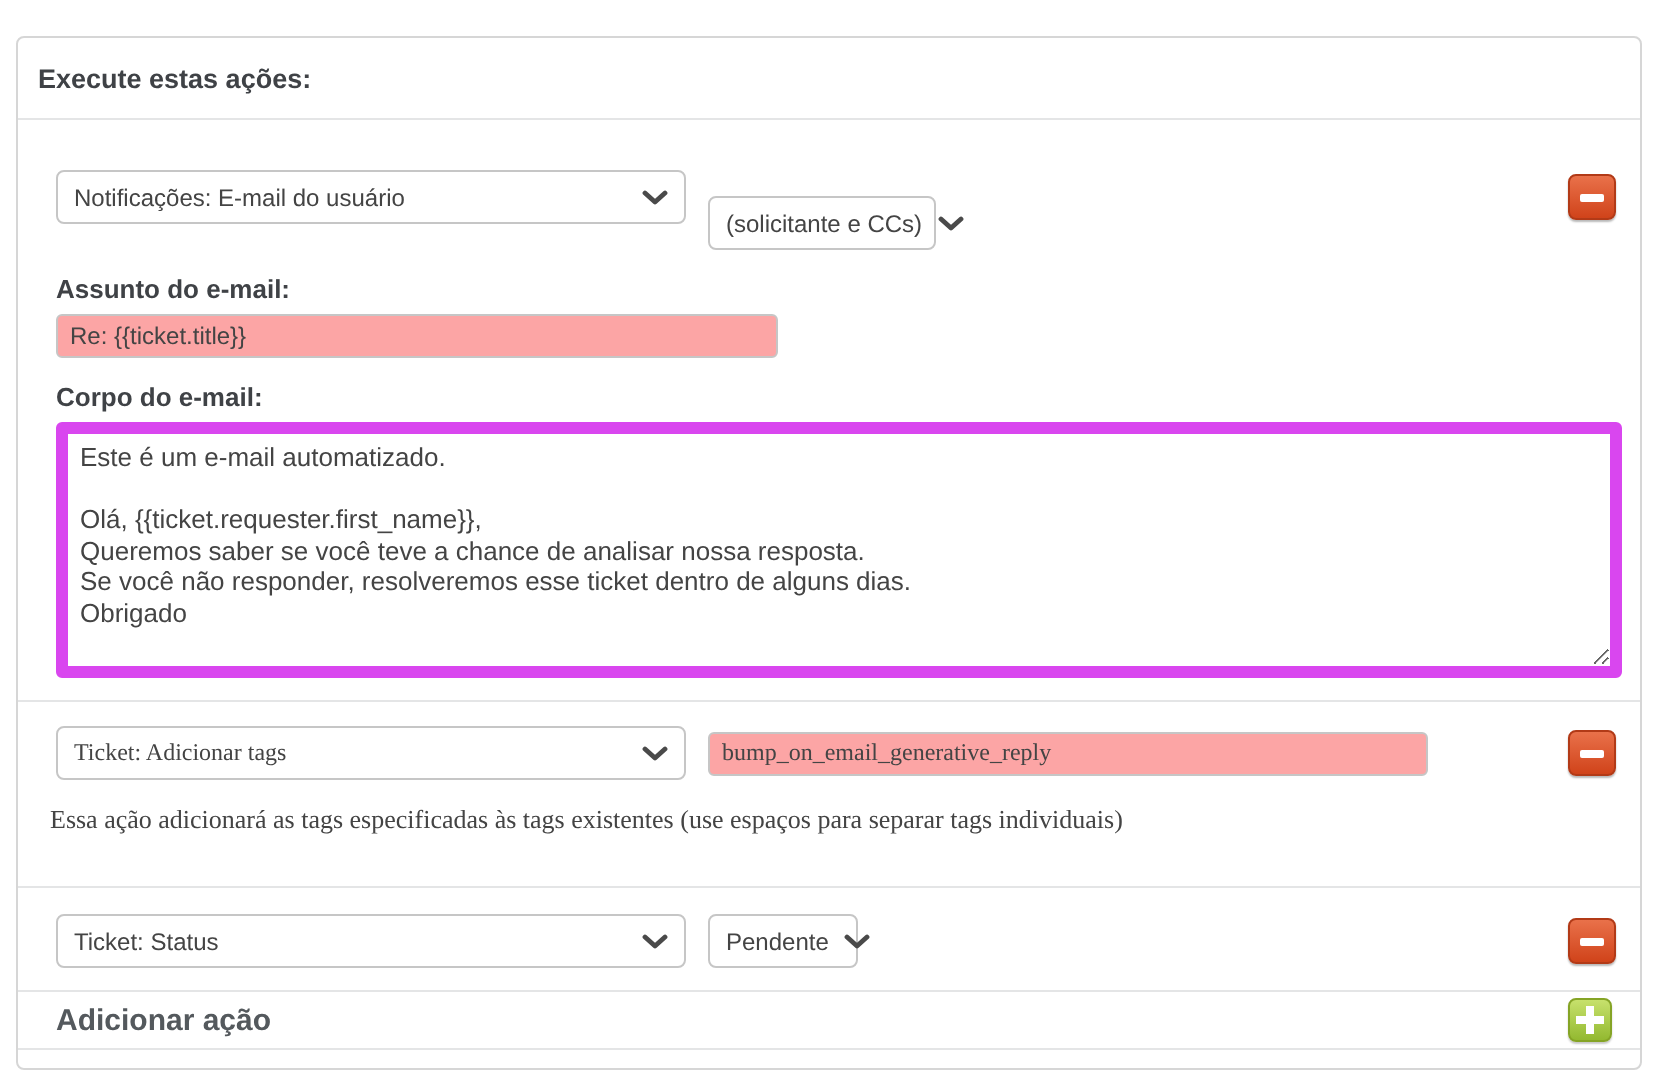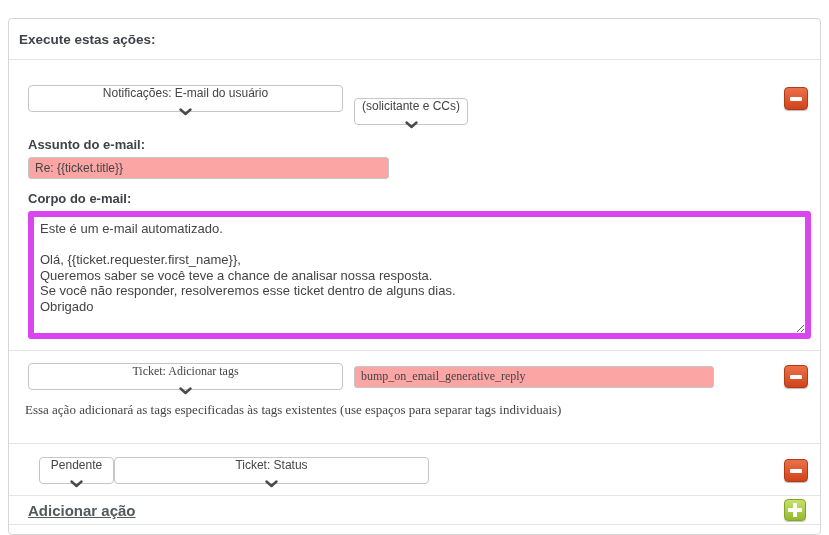"Notificações: E-mail do usuário" .select { flex-direction: column -> none }
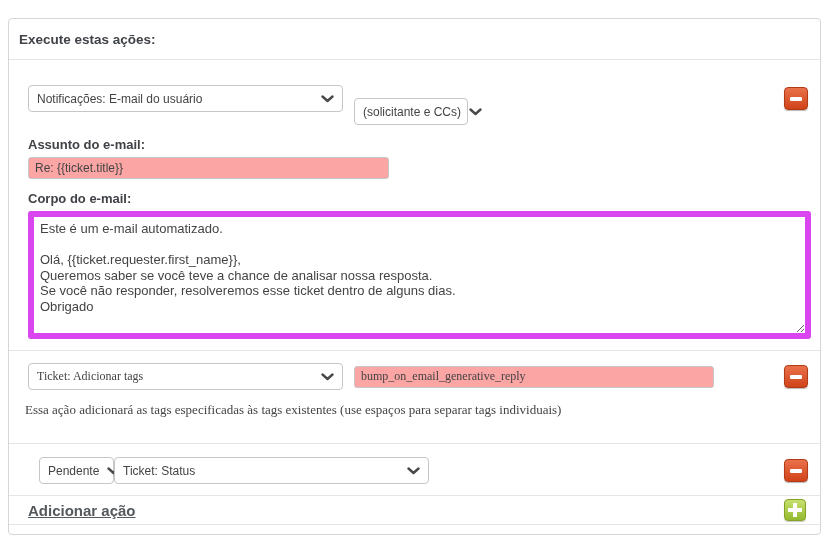"Pendente" div.select { order: before "Ticket: Status" -> after "Ticket: Status" }
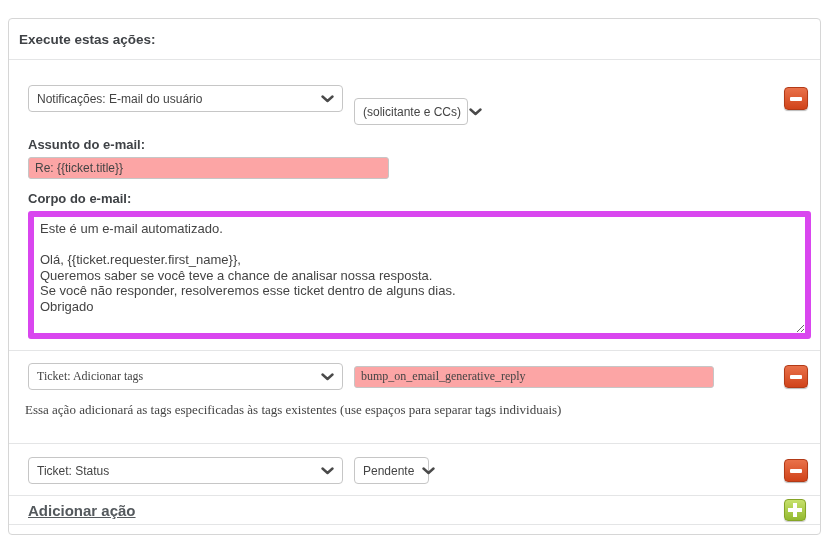"Adicionar ação" .add-label { text-decoration: underline -> none }
